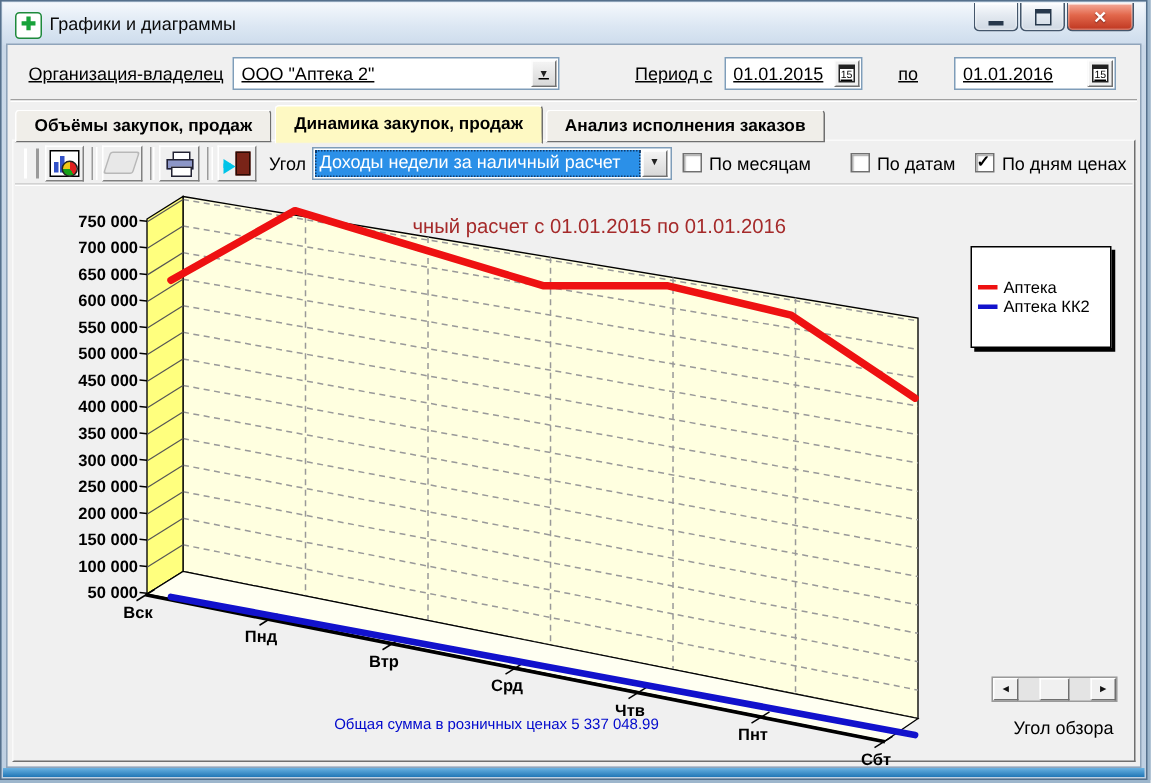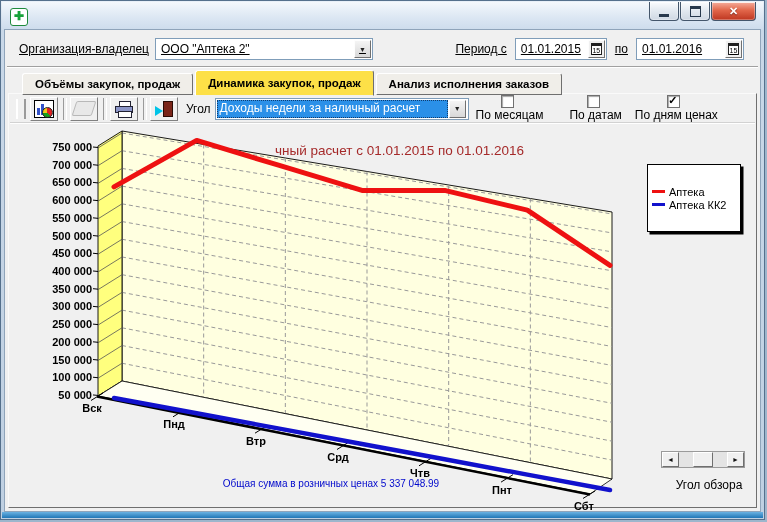"Графики и диаграммы" div.title-text { html: none -> <div>Графики и диаграммы</div> }
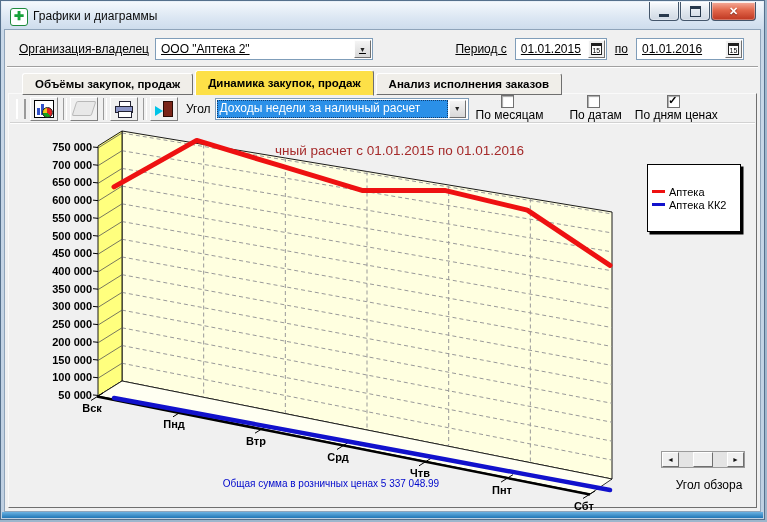"по" span.lbl { margin: 0 8px -> 0 24px }
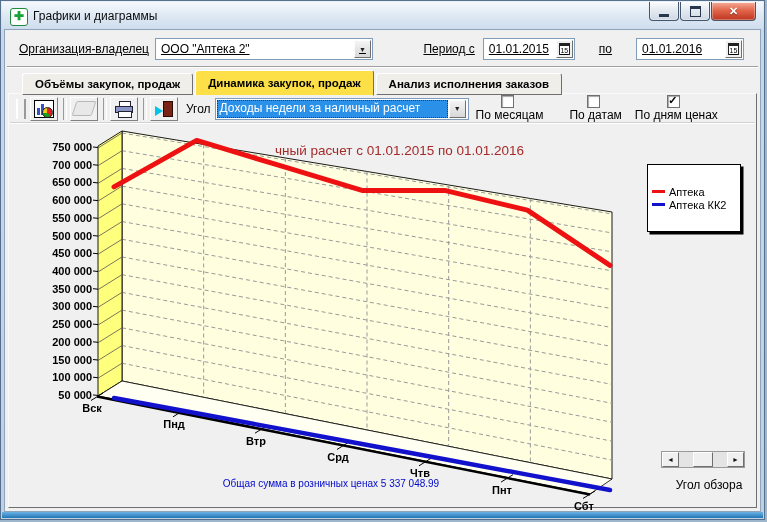"Объёмы закупок, продаж" .tabstrip { left: 17px -> 5px }
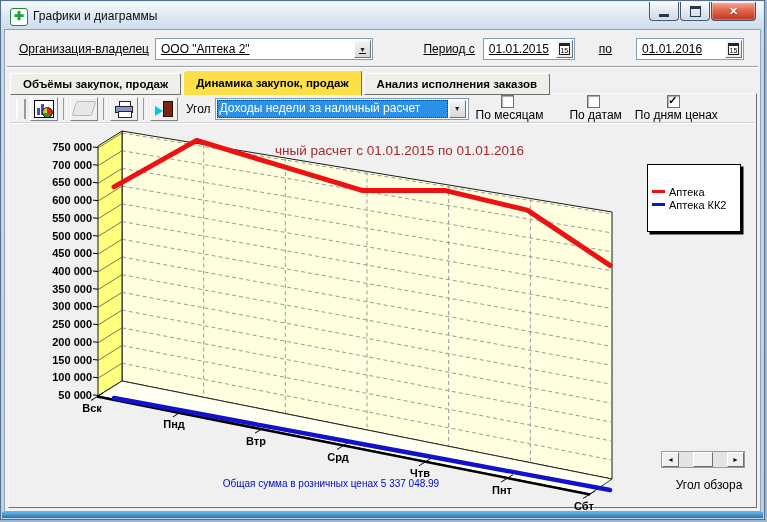"Динамика закупок, продаж" .tab.active { background: #fde047 -> #fef9c3 }
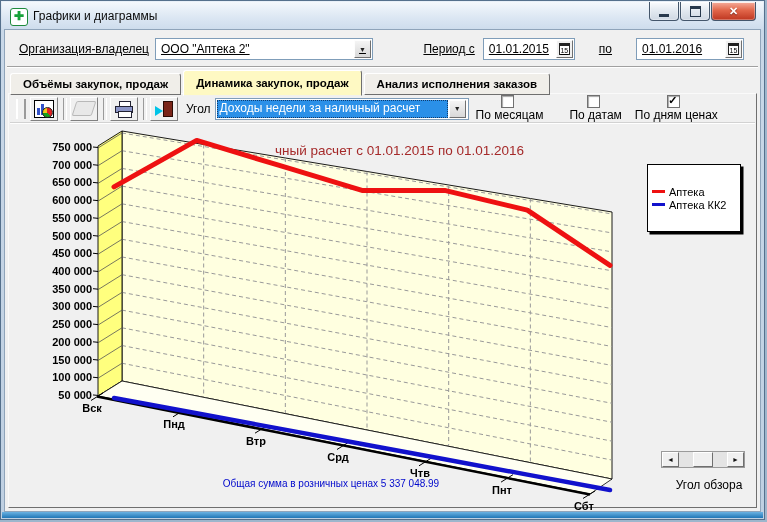"По месяцам" .chk { flex-direction: column -> none }
